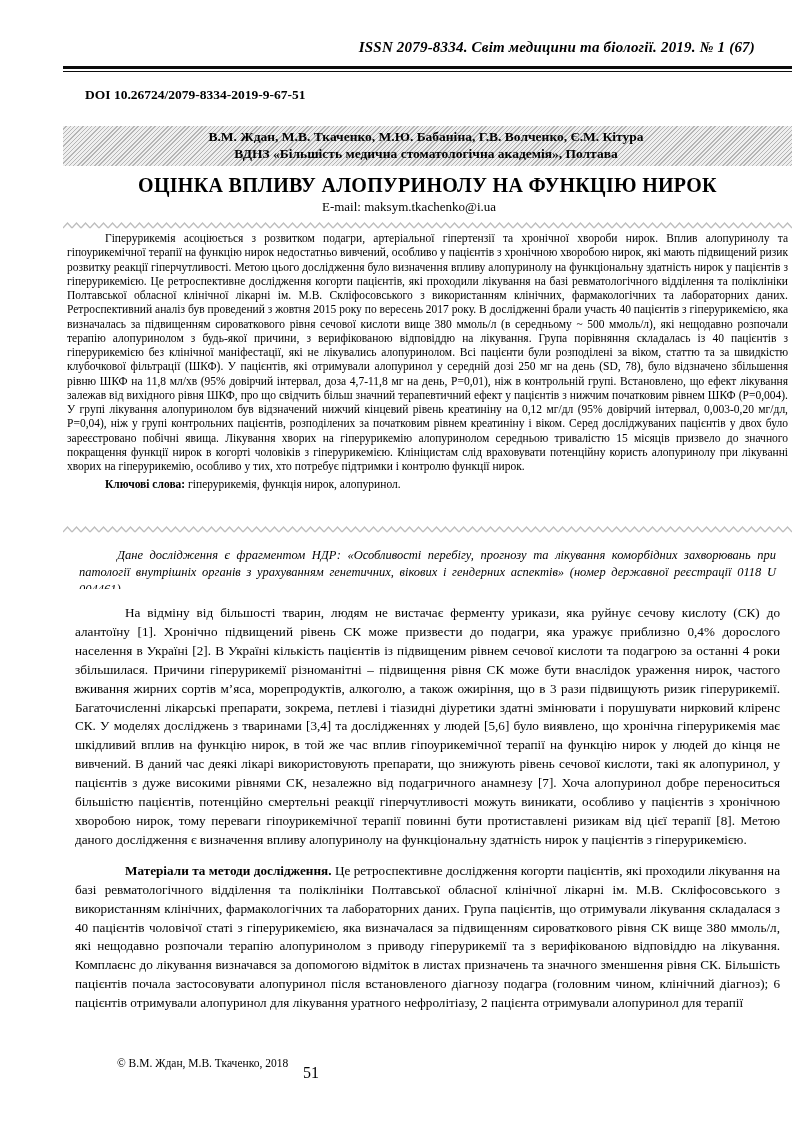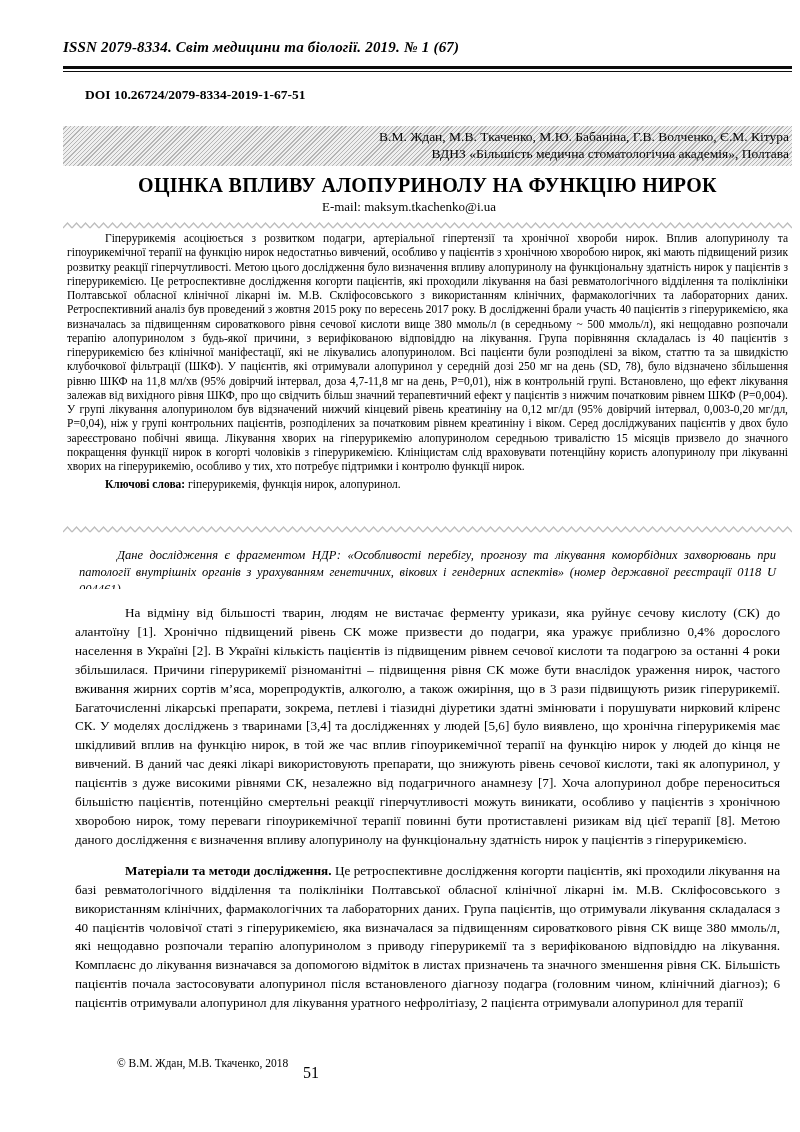"ISSN 2079-8334. Світ медицини та" .issn-line { text-align: none -> right }
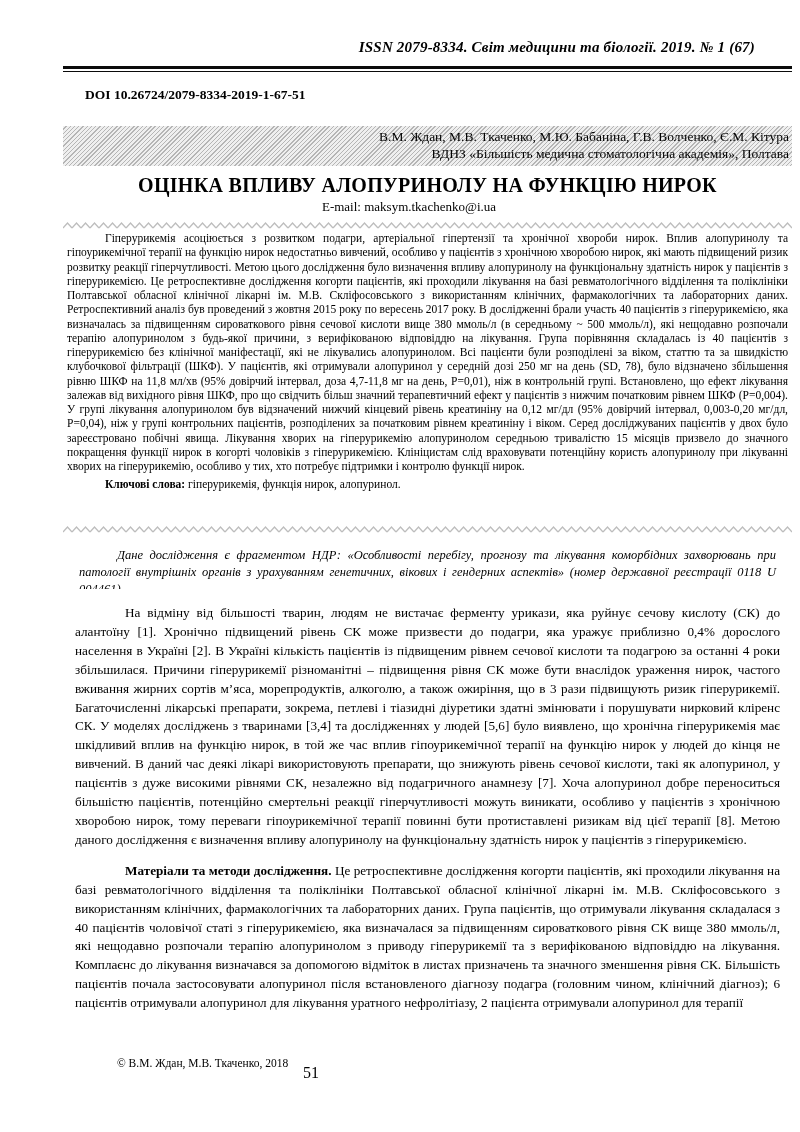"DOI 10.26724/2079-8334-2019-1-67-51" div { text: 10.26724/2079-8334-2019-1-67-51 -> 10.26724/2079-8334-2019-9-67-51 }
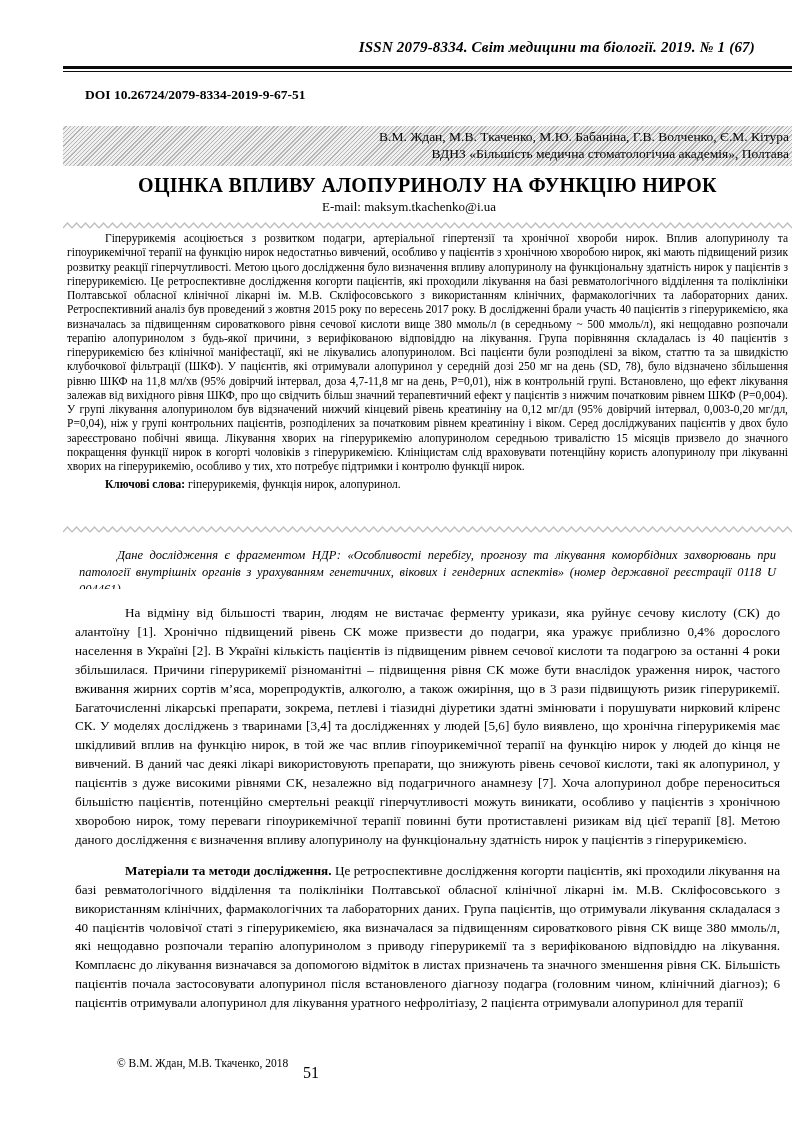"В.М. Ждан, М.В. Ткаченко, М.Ю." .authors-block { font-weight: normal -> bold; text-align: right -> center }
